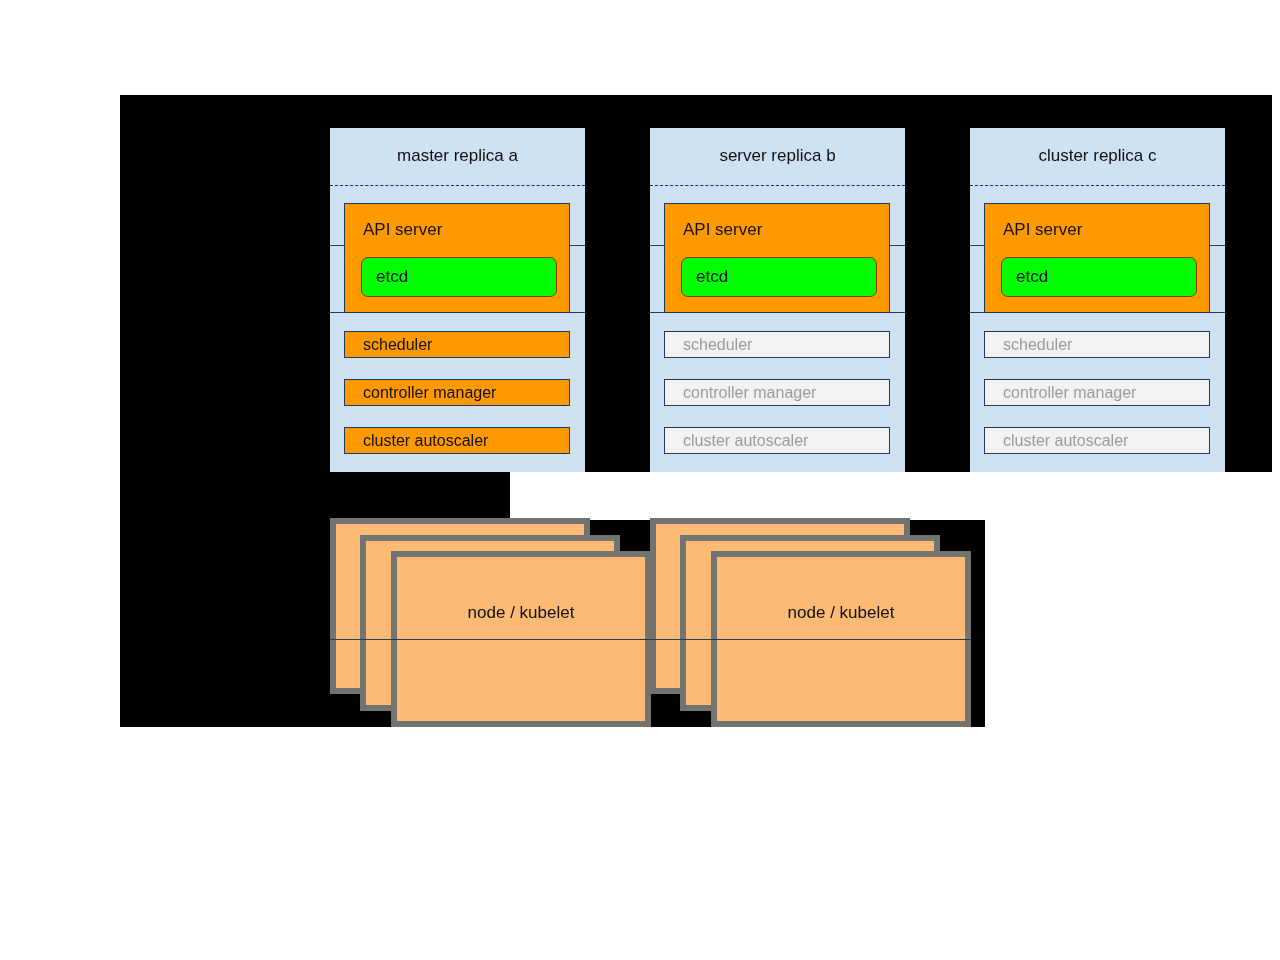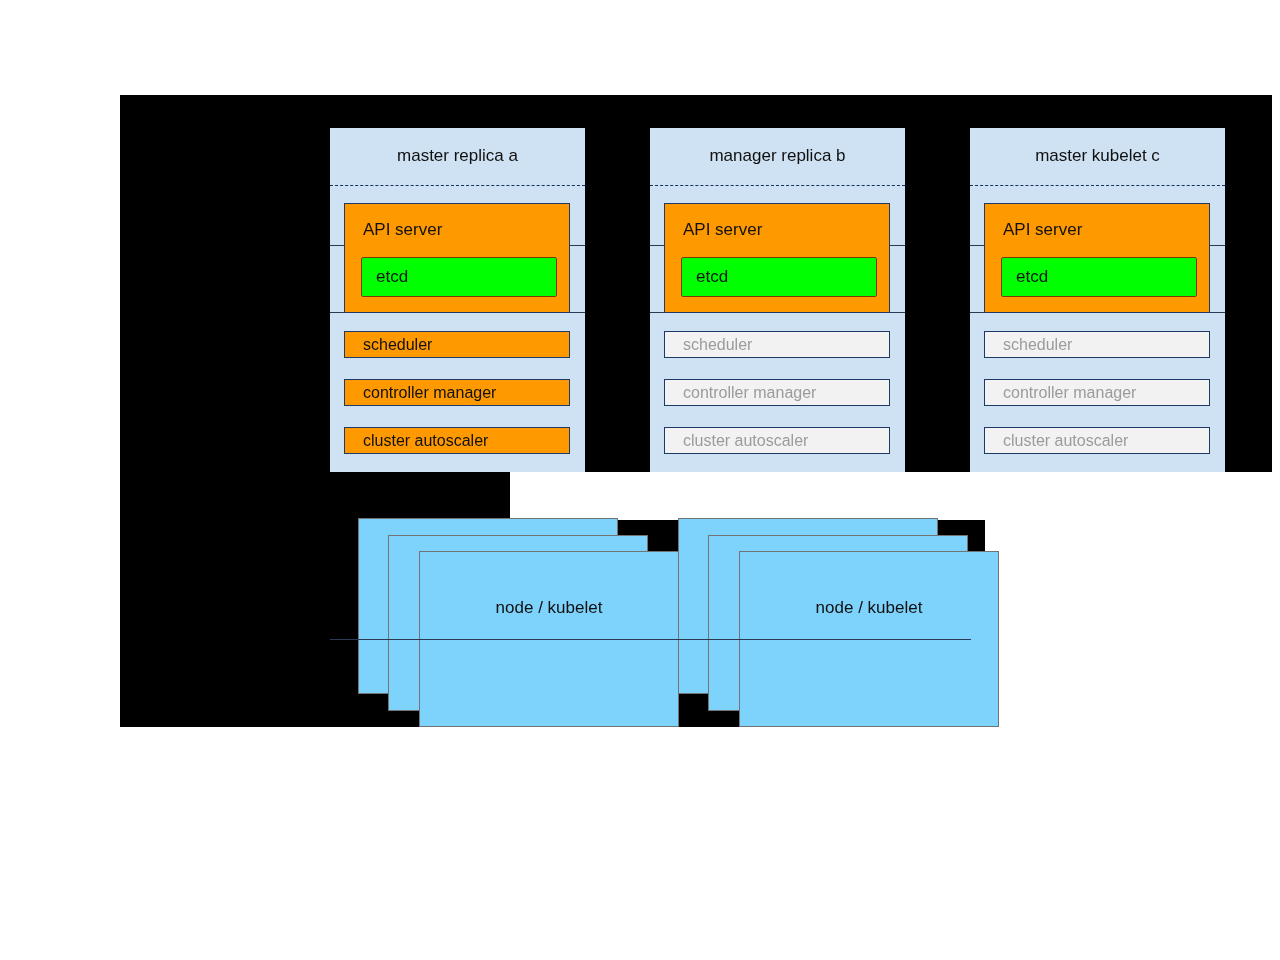"manager replica b" div.replica-title { text: manager -> server }
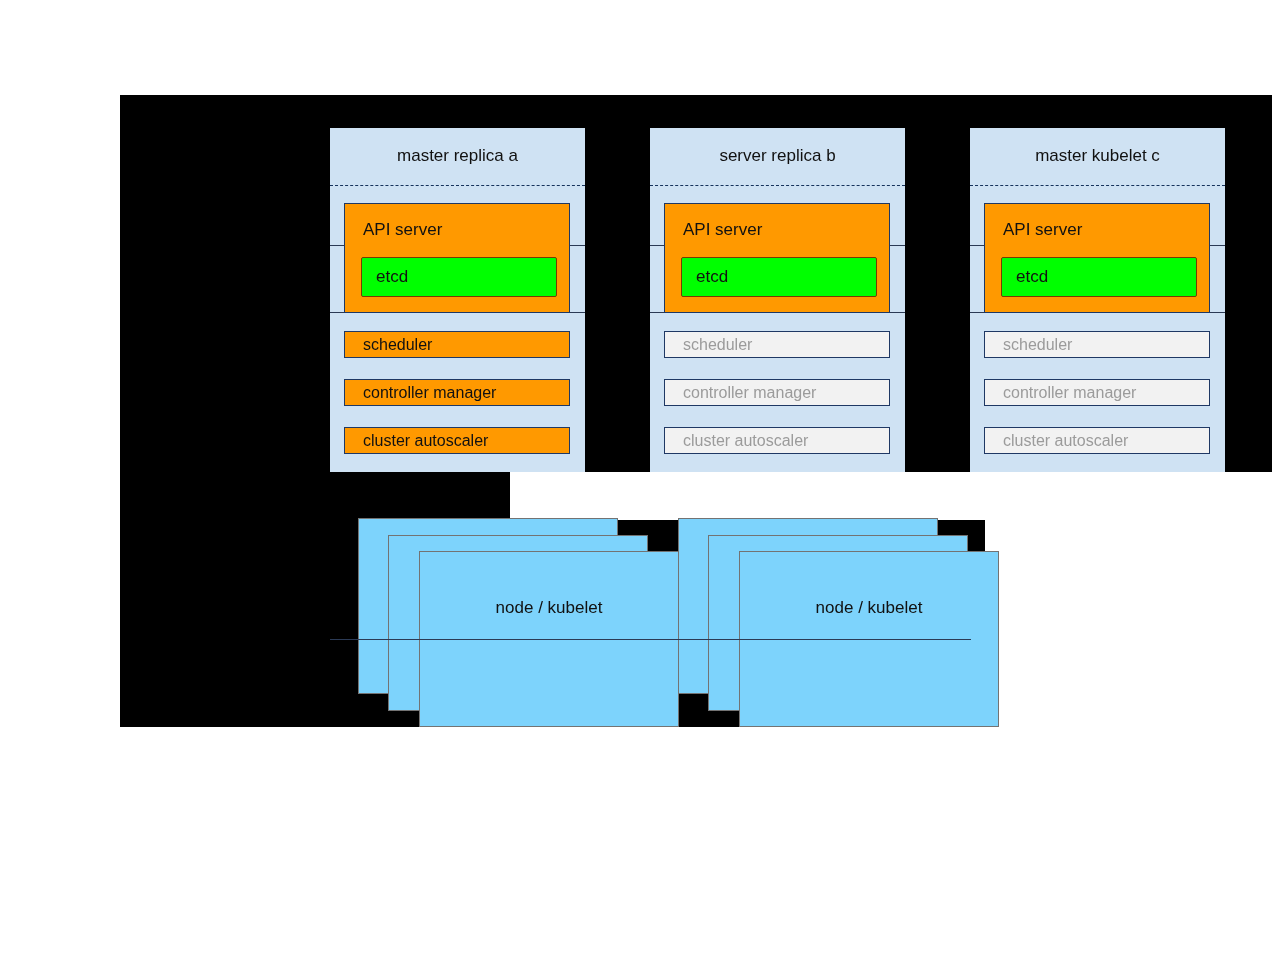"master kubelet c" div.replica-title { text: master kubelet -> cluster replica }
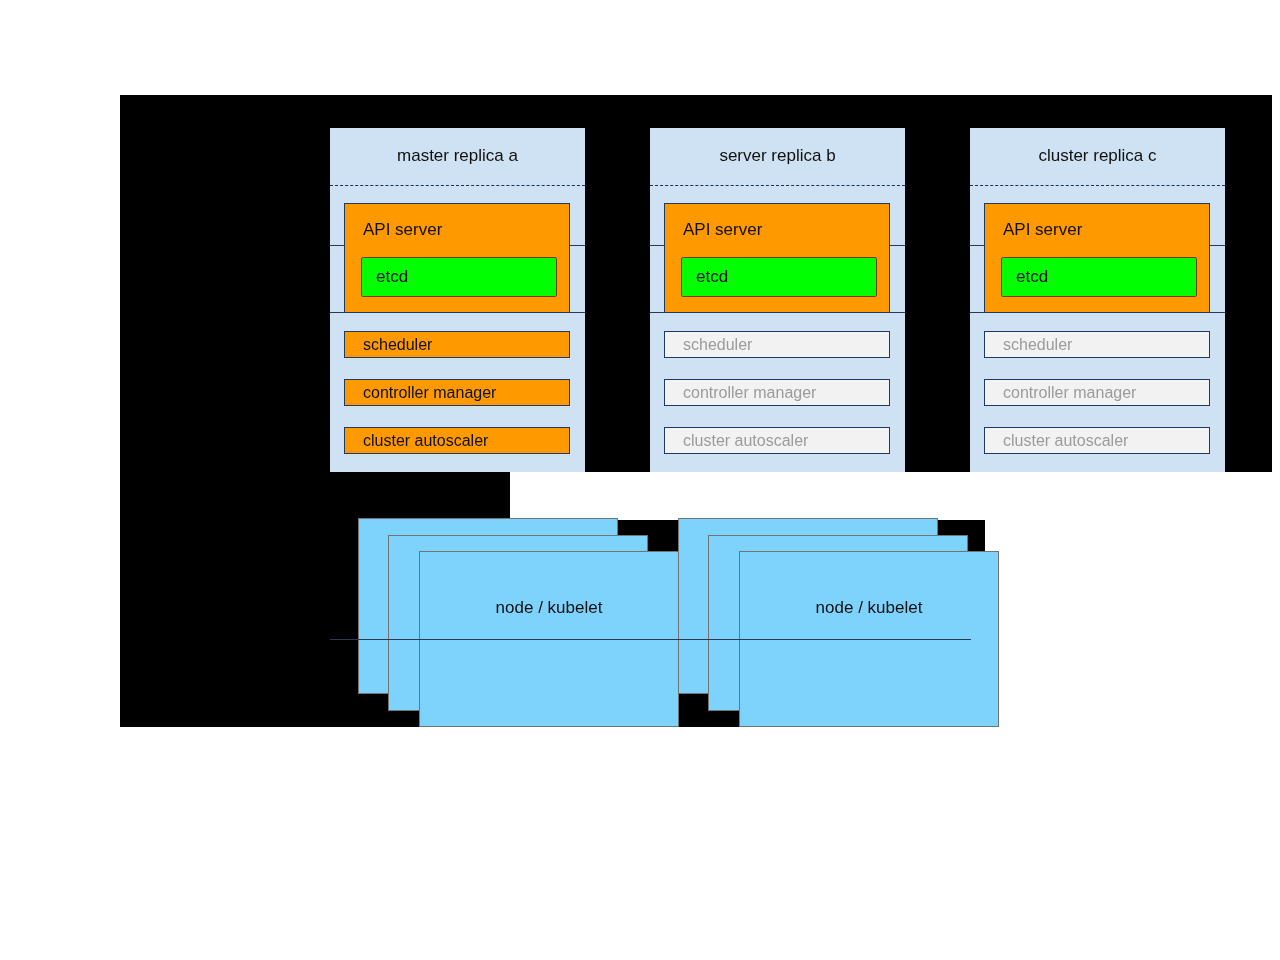"etcd" .etcd { border-radius: 2px -> 7px }
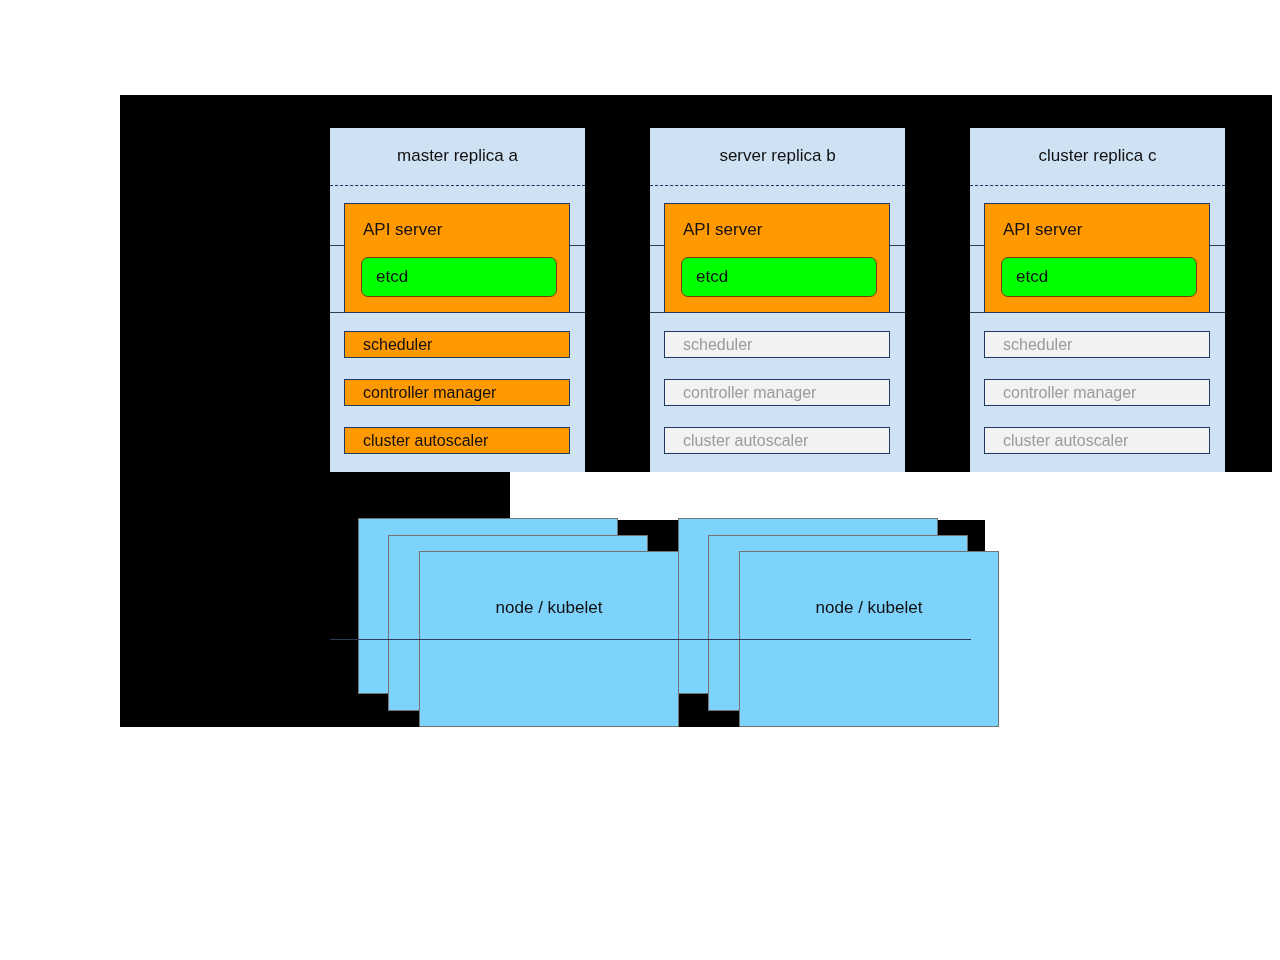"node / kubelet" .nodebox { background: #7dd3fc -> #fdba74; border: 1px solid #737373 -> 6px solid #737373; margin-left: 28px -> none }
